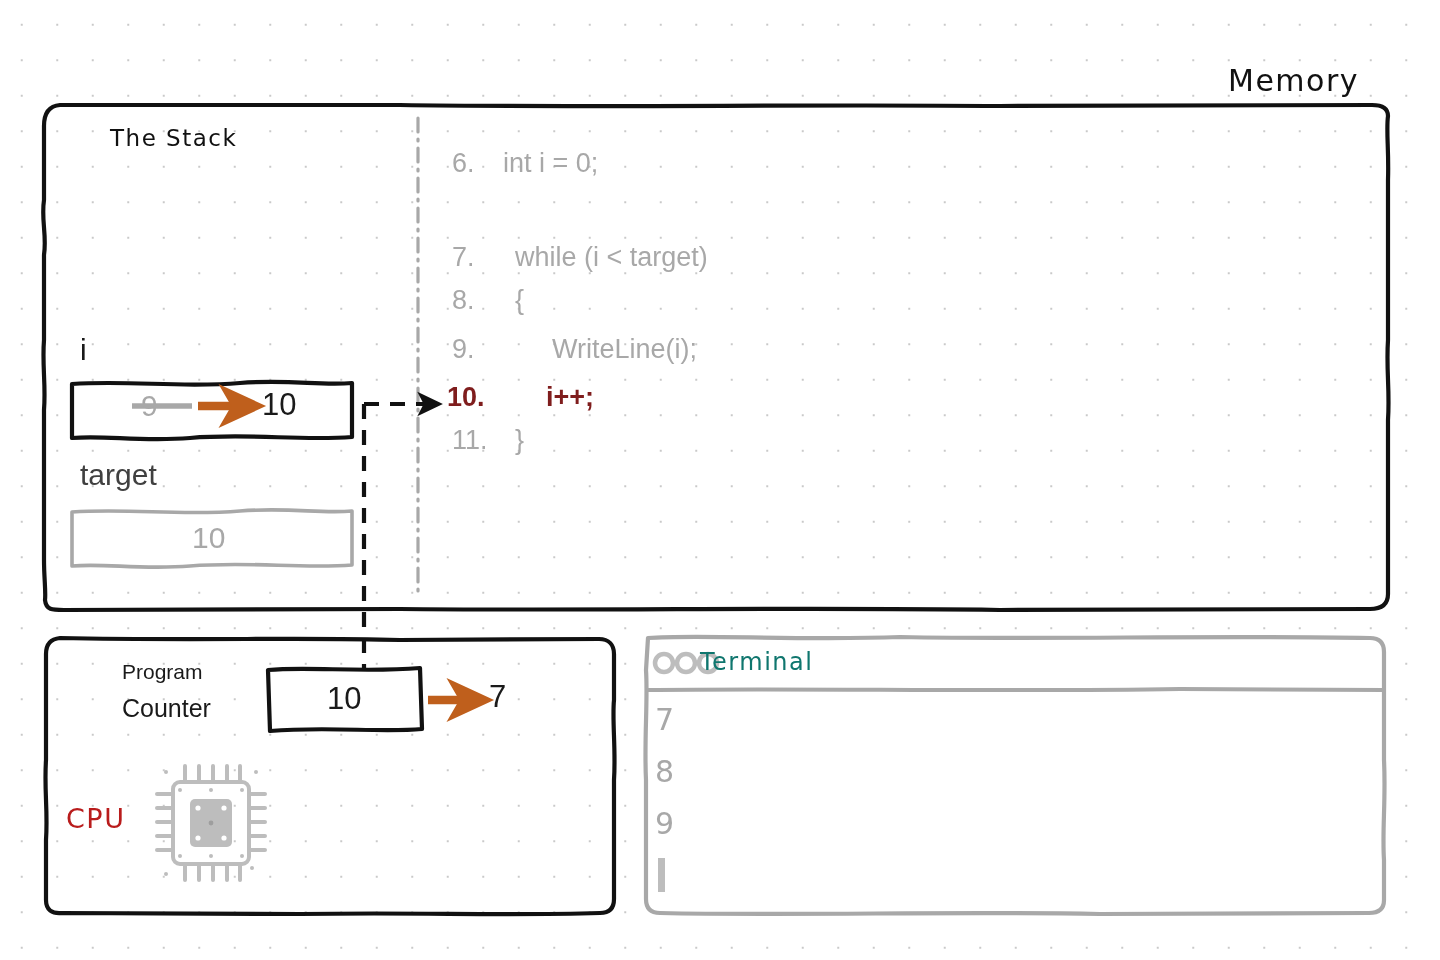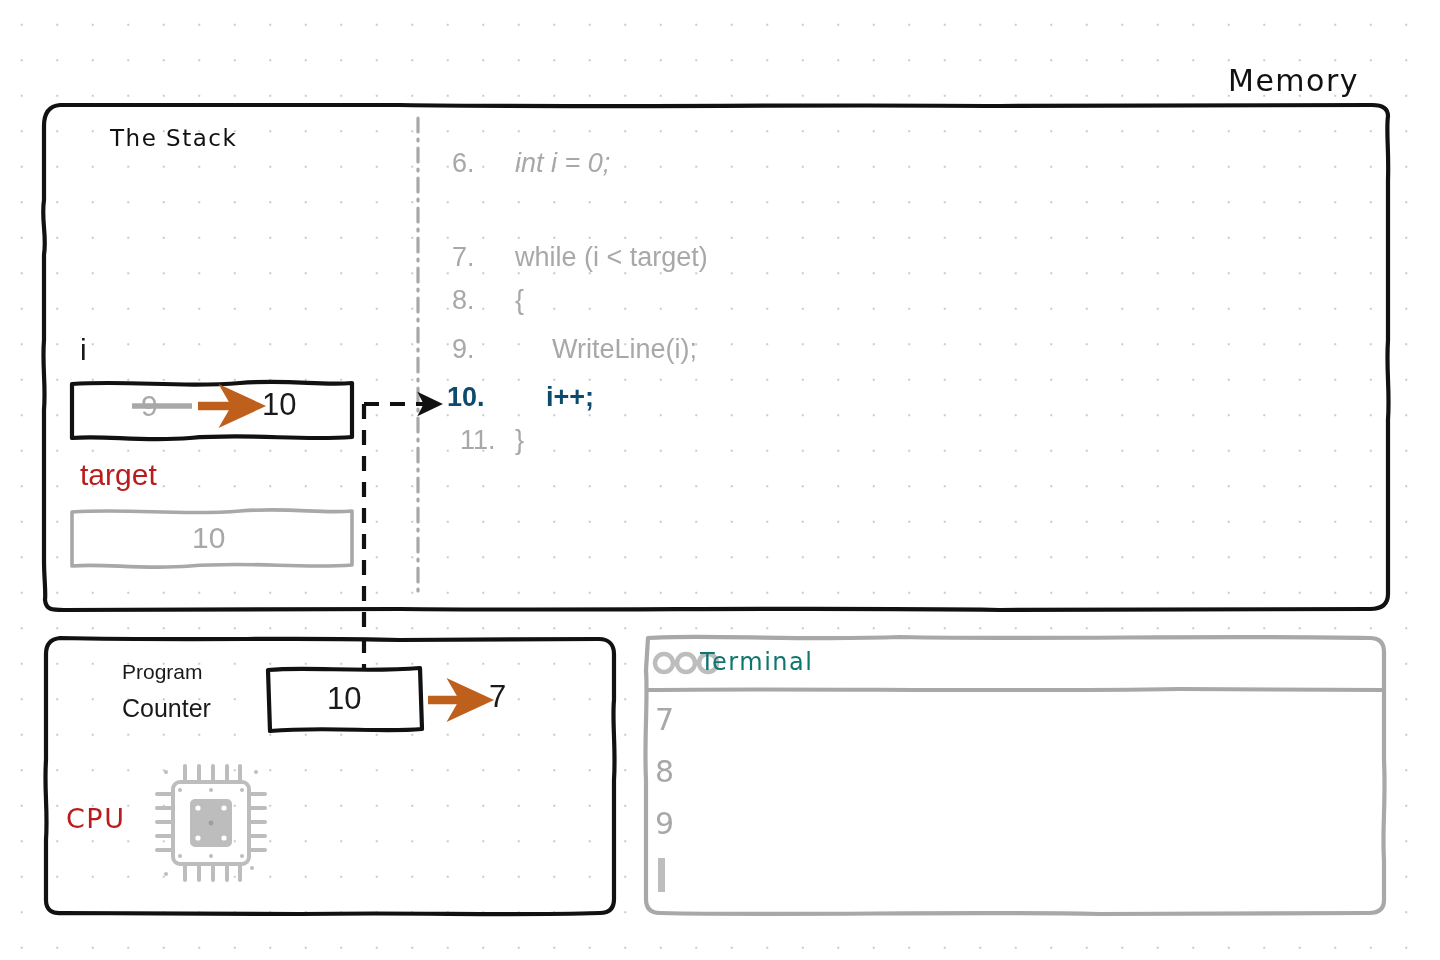"int i = 0;" div.code-txt { font-style: italic -> none; left: 515px -> 503px }
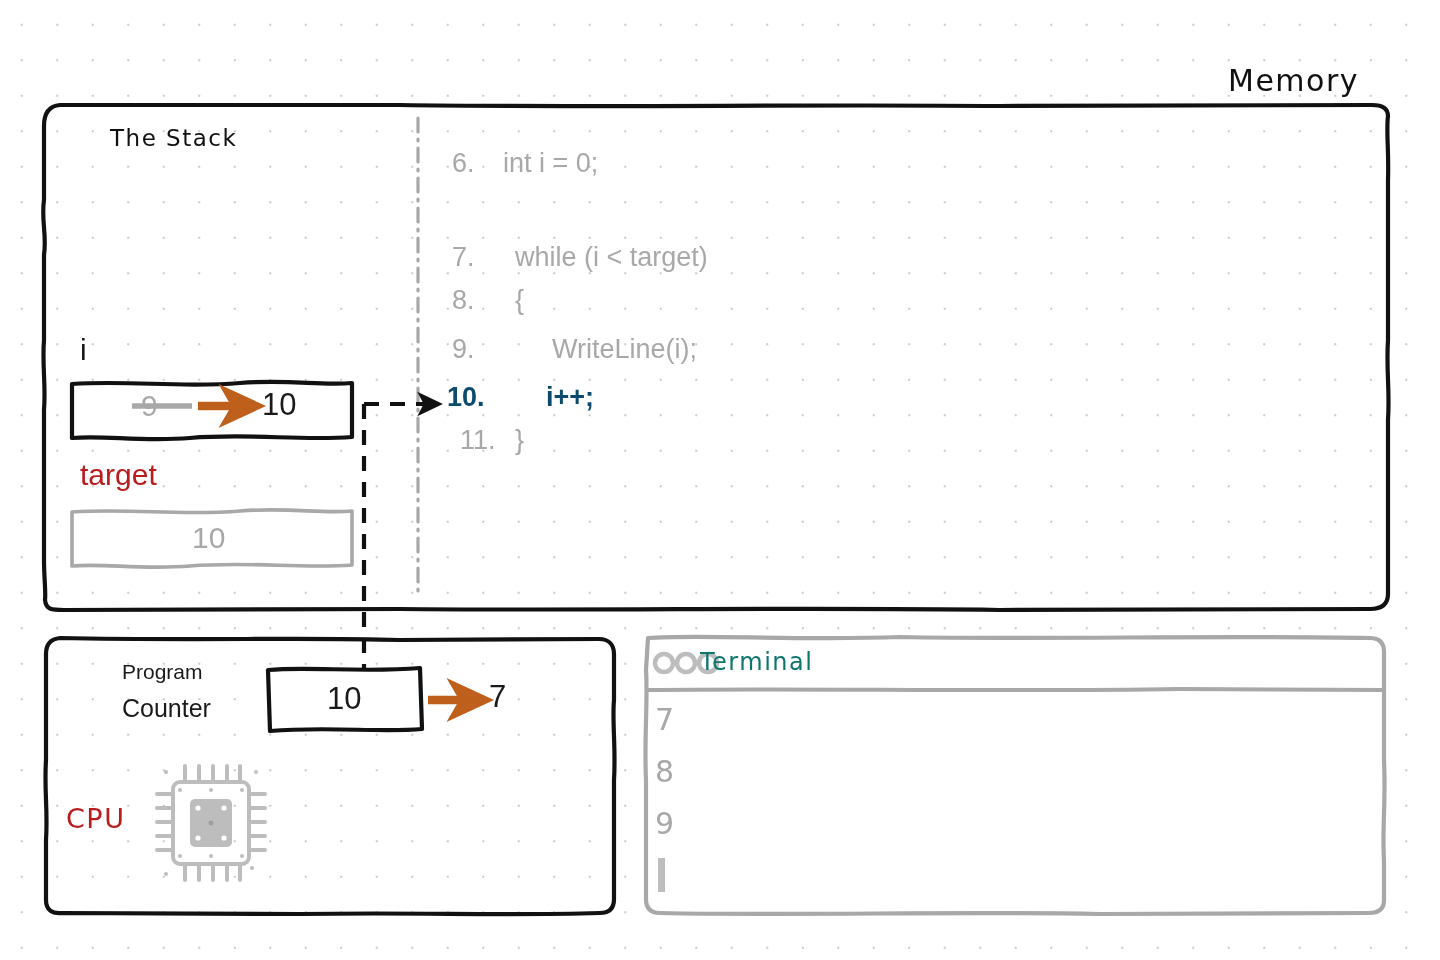"10." .code-num.cur,.code-txt.cur { color: #0c4a6e -> #7f1d1d }
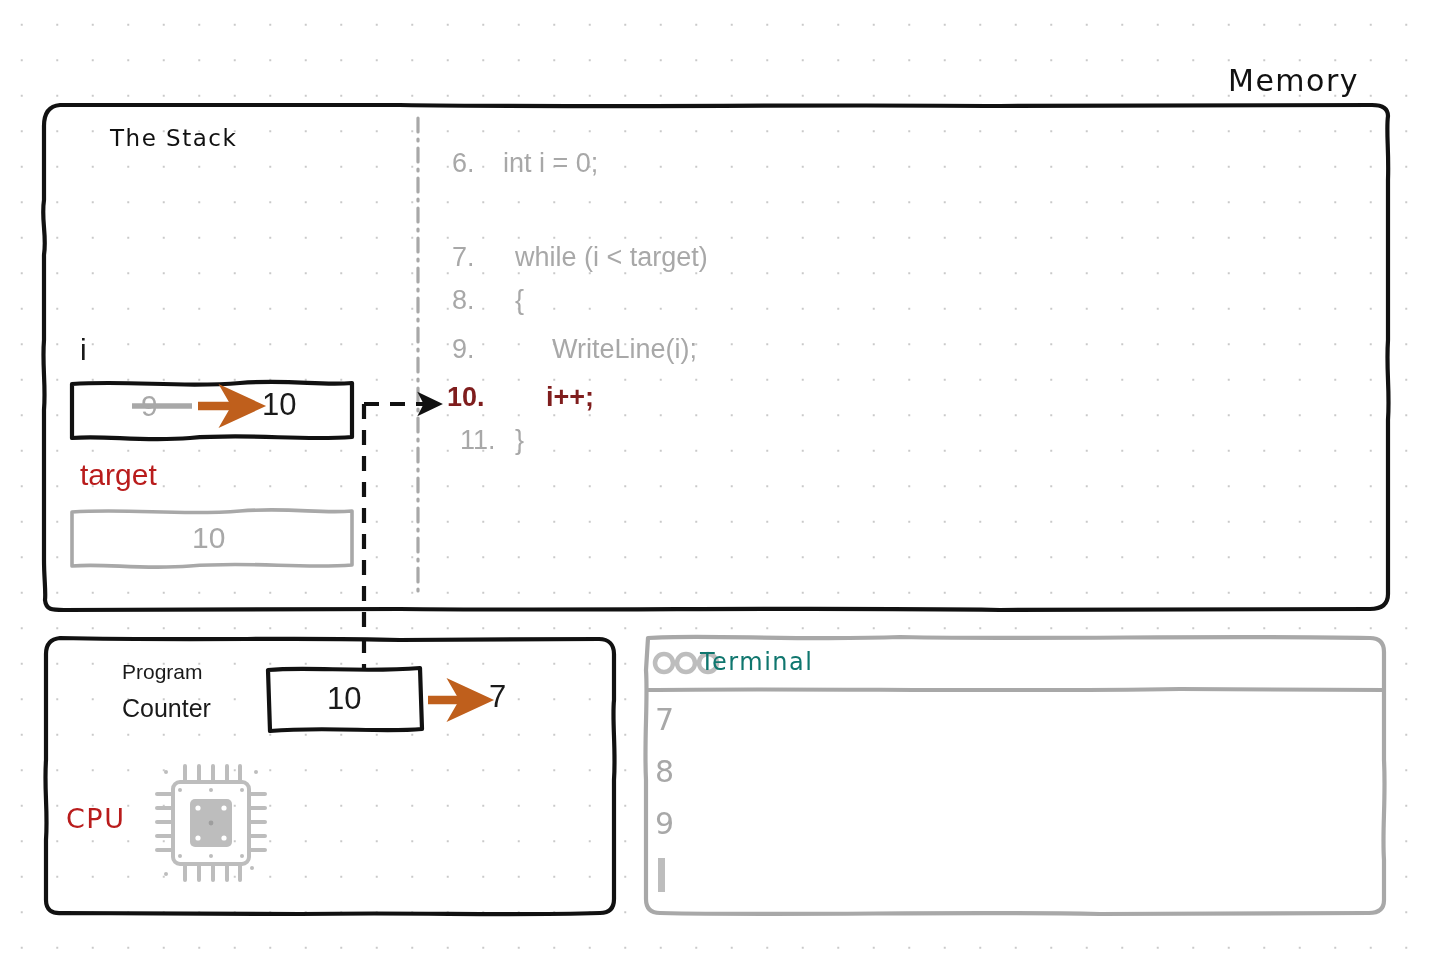"11." div.code-num { margin-left: 8px -> none }
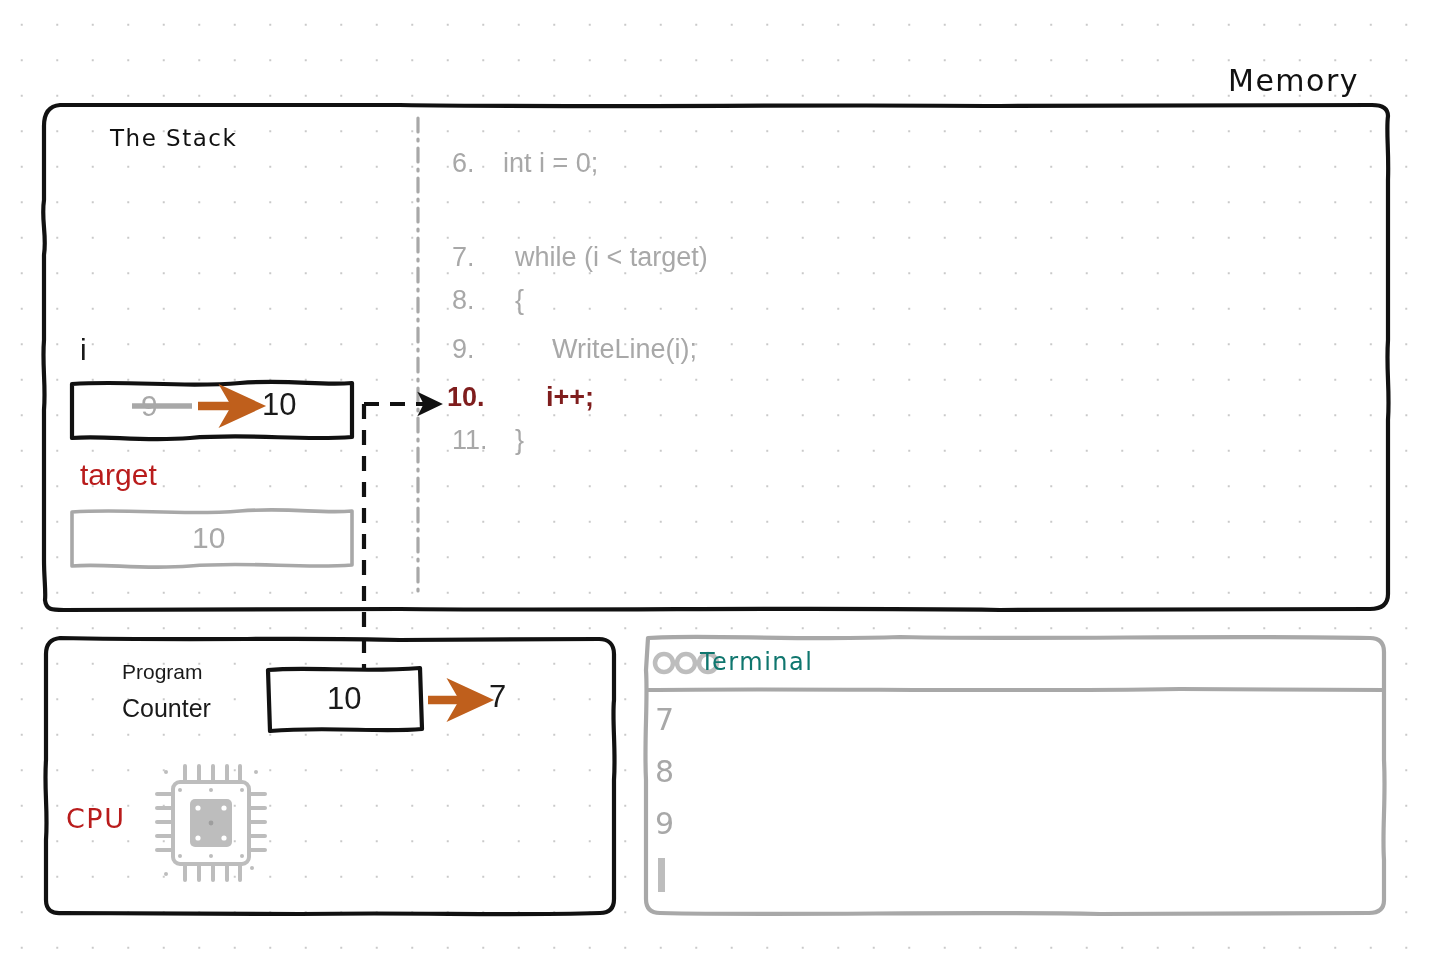"target" #target-label { color: #b91c1c -> #404040 }
